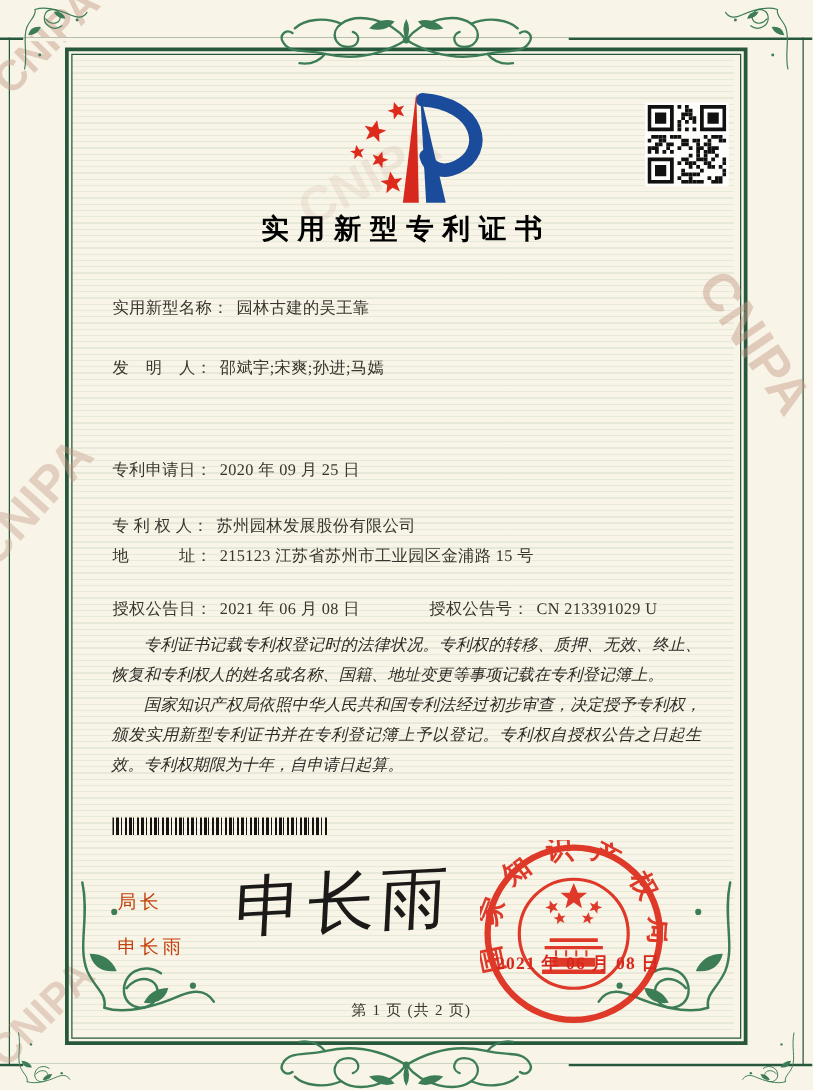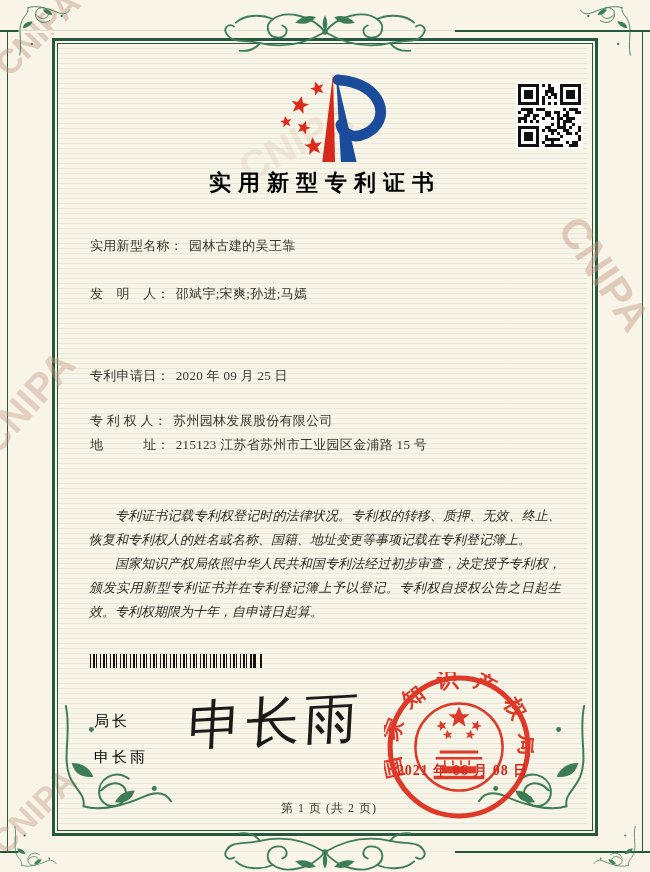"授权公告日： 2021 年 06 月" div.row { html: none -> <div> <span>授权公告日：</span><span>2021 年 06 月 08 日</span> <span>授权公告号：</span><span>CN 213391029 U</span> </div> }
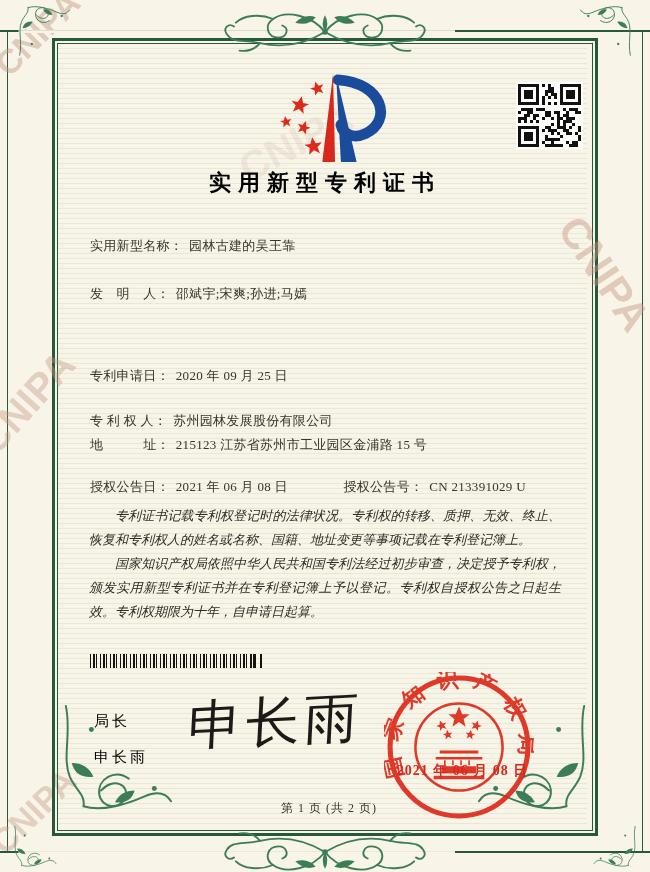"局长" .signer { color: #000000 -> #c2410c }
